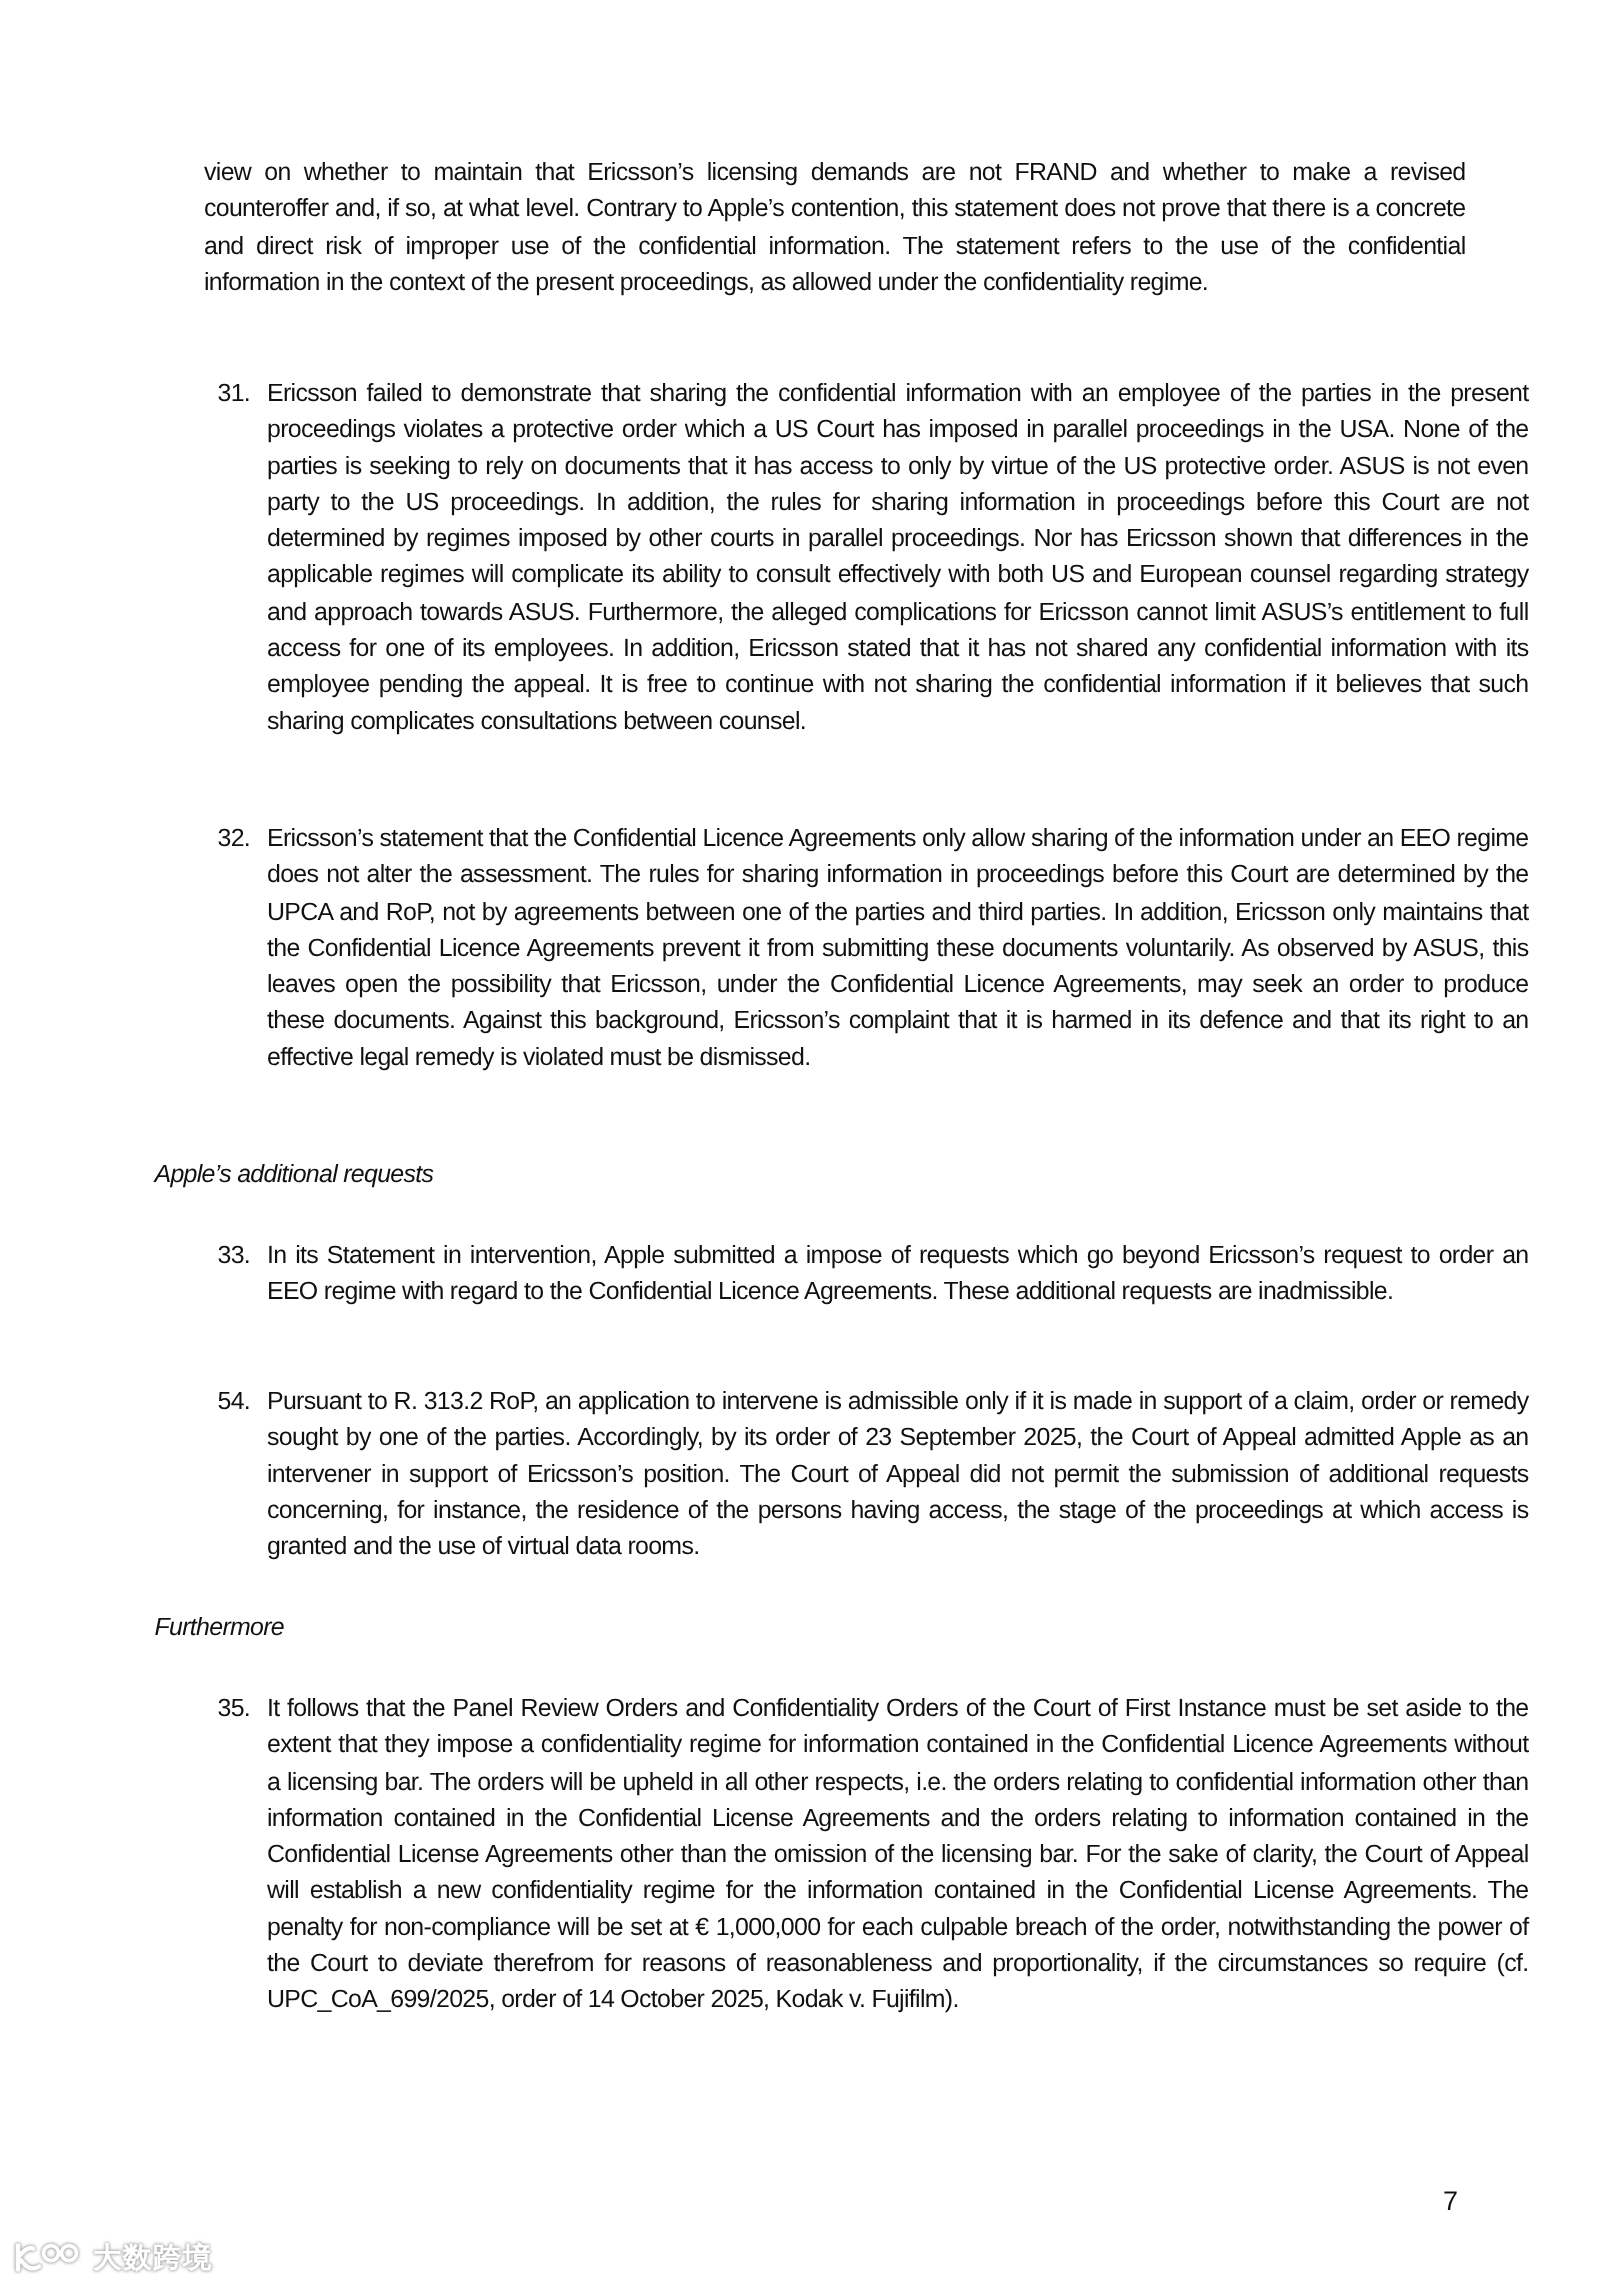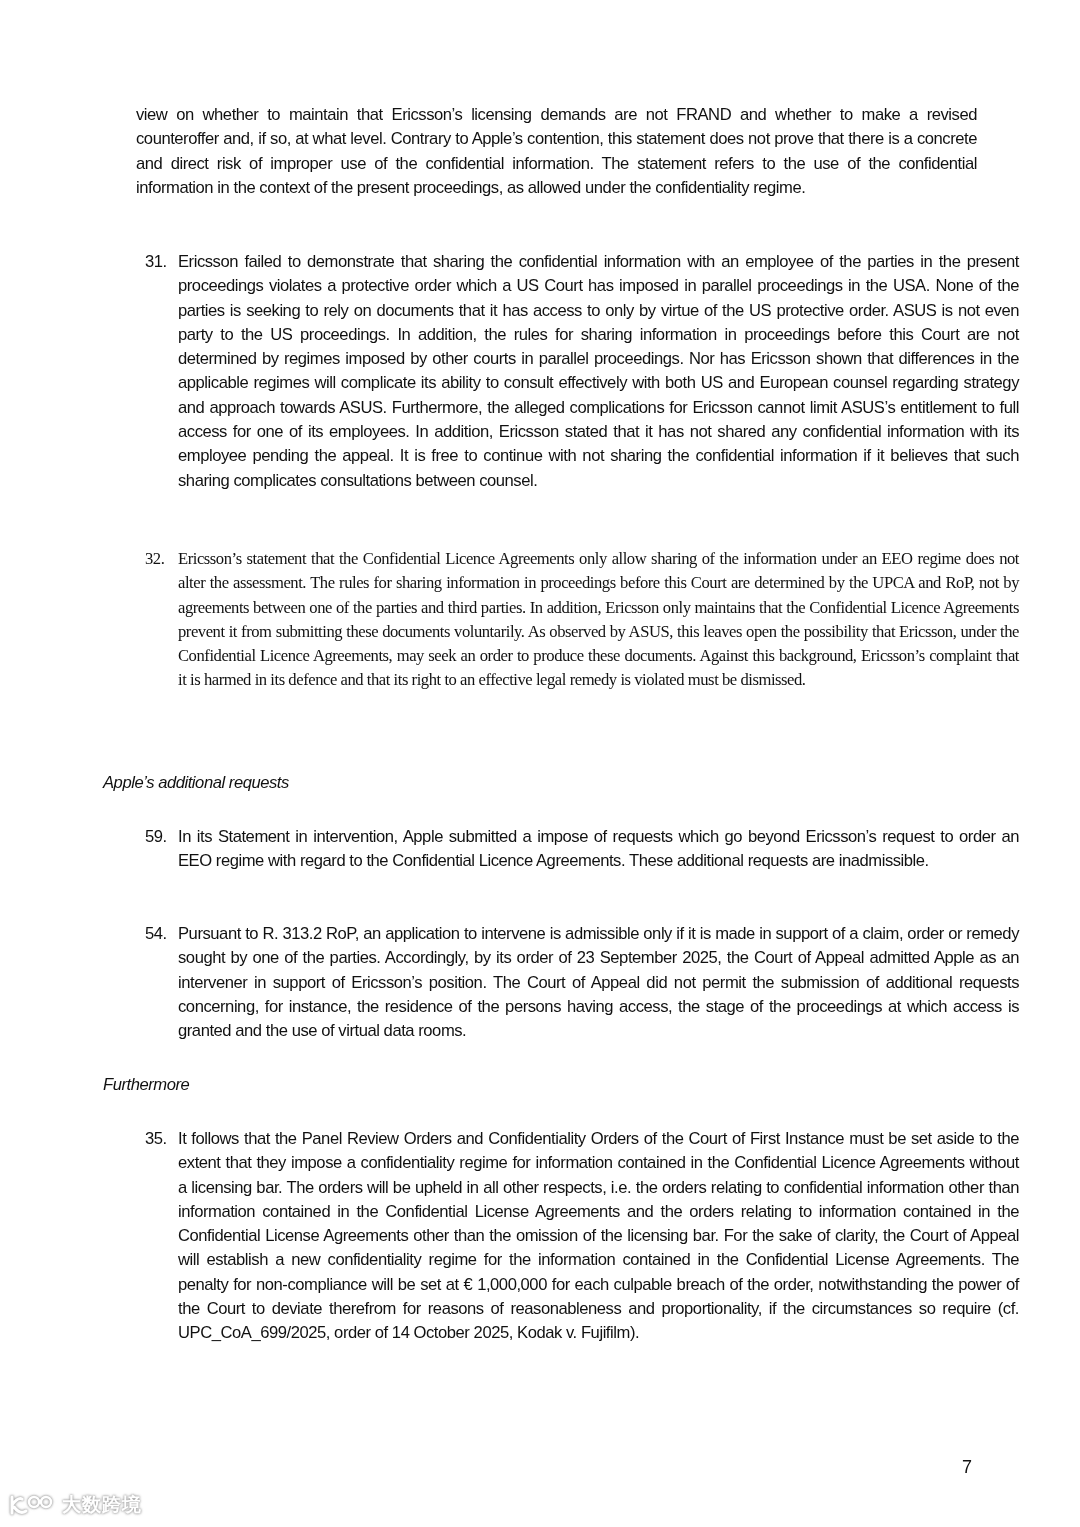"32." .p32 { font-family: Liberation Serif, serif -> none }
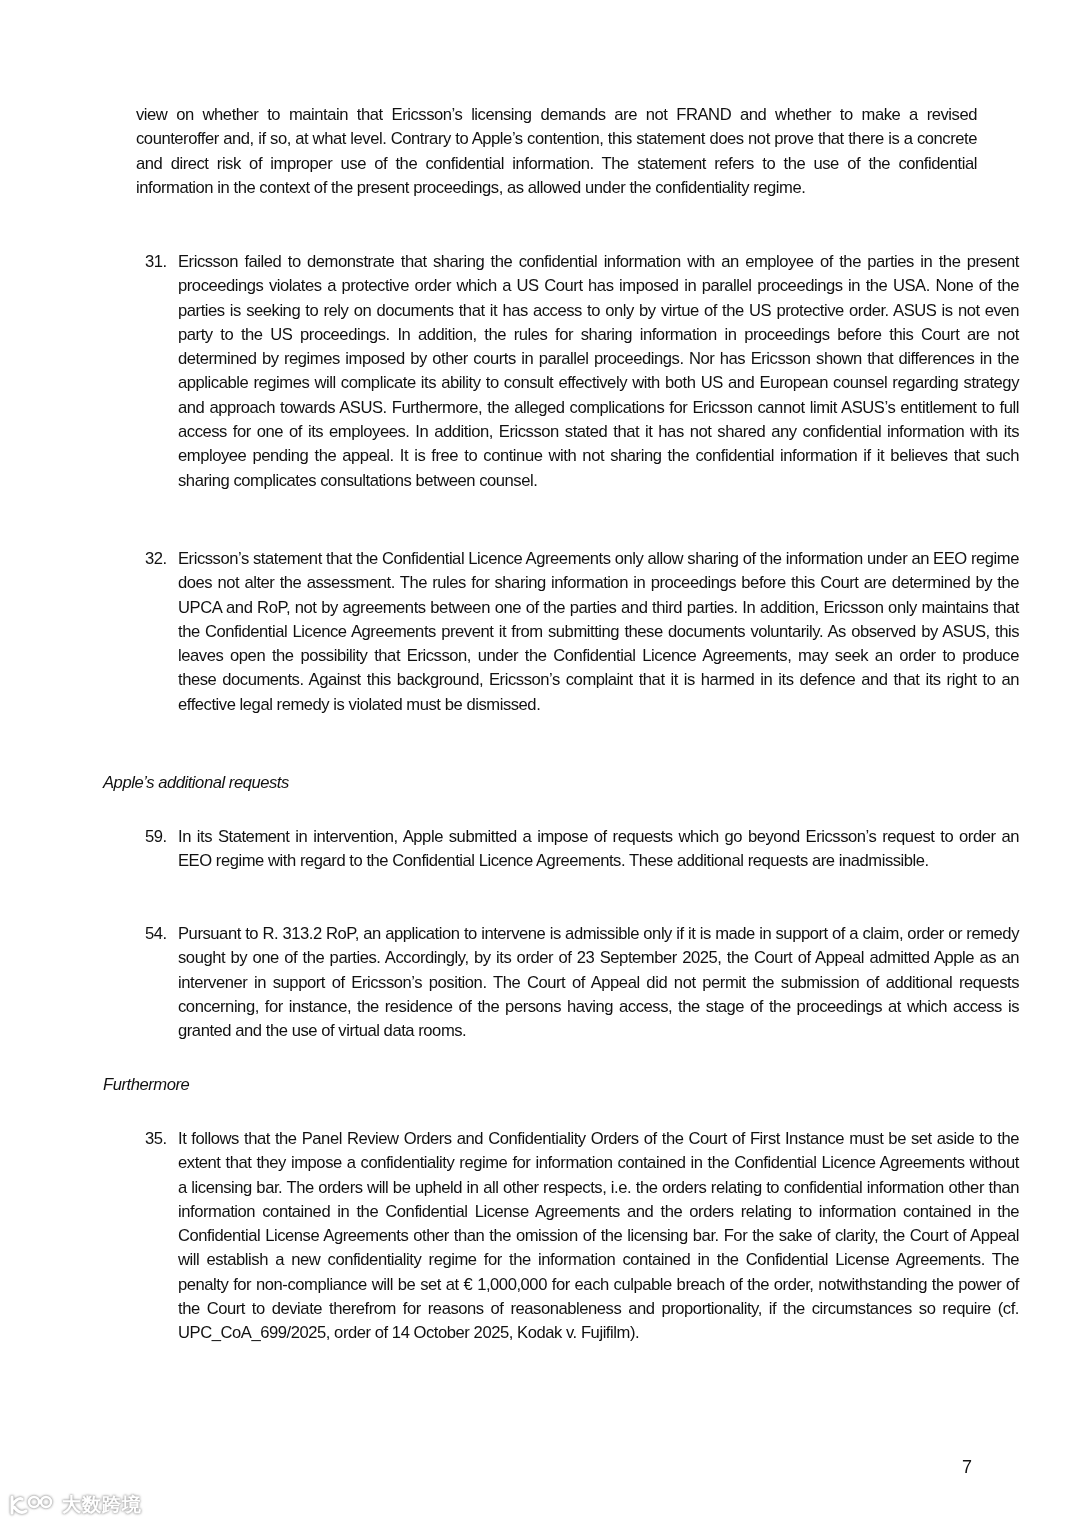"59." span.num { text: 59 -> 33 }
